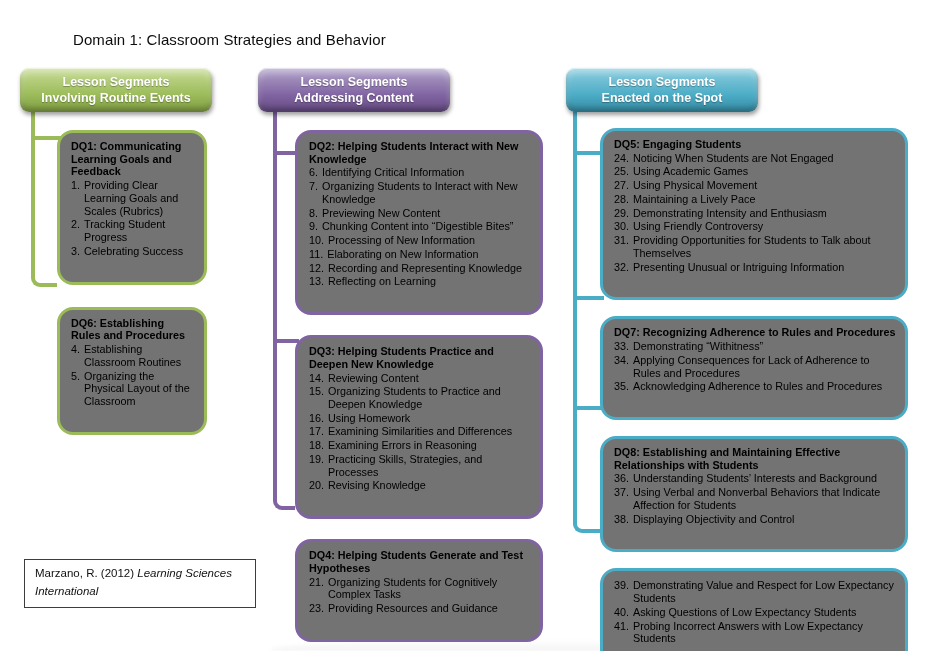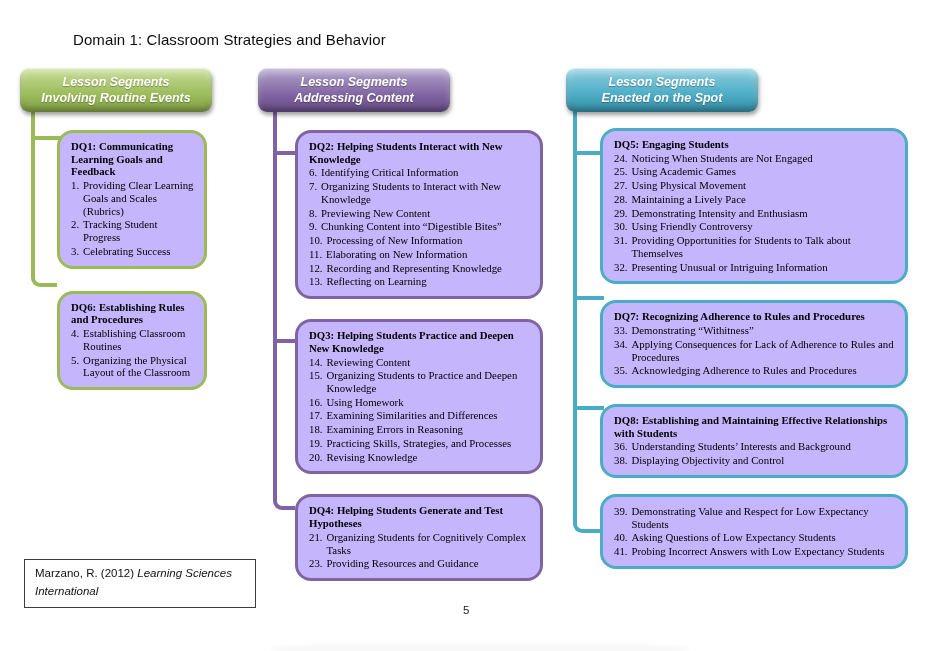"Lesson Segments" .header { font-style: italic -> none }
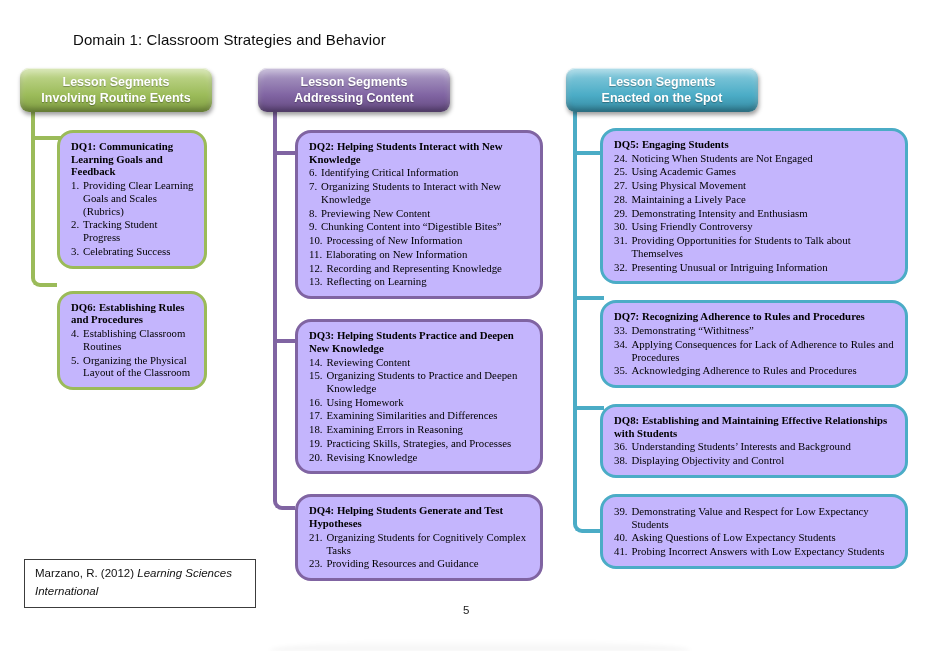"DQ1: Communicating Learning Goals and" .dqbox { background: #c4b5fd -> #737373; font-family: Liberation Serif, serif -> none; padding: 7px 9px 8px 11px -> 7px 9px 24px 11px }
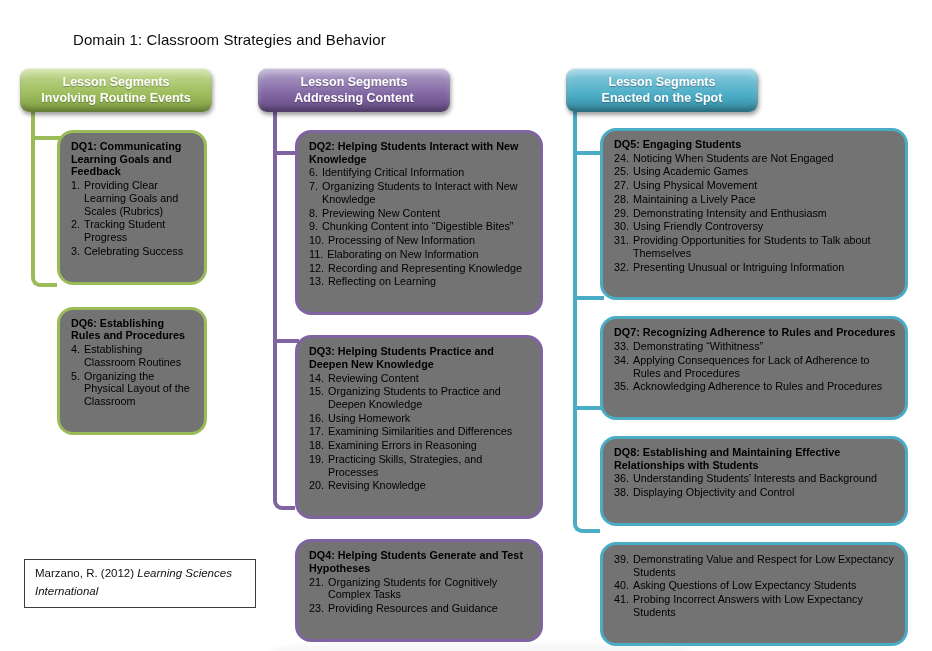"37." div.item { html: none -> <div> <span>37.</span> <span>Using Verbal and Nonverbal Behaviors that Indicate Affection for Students</span> </div> }
